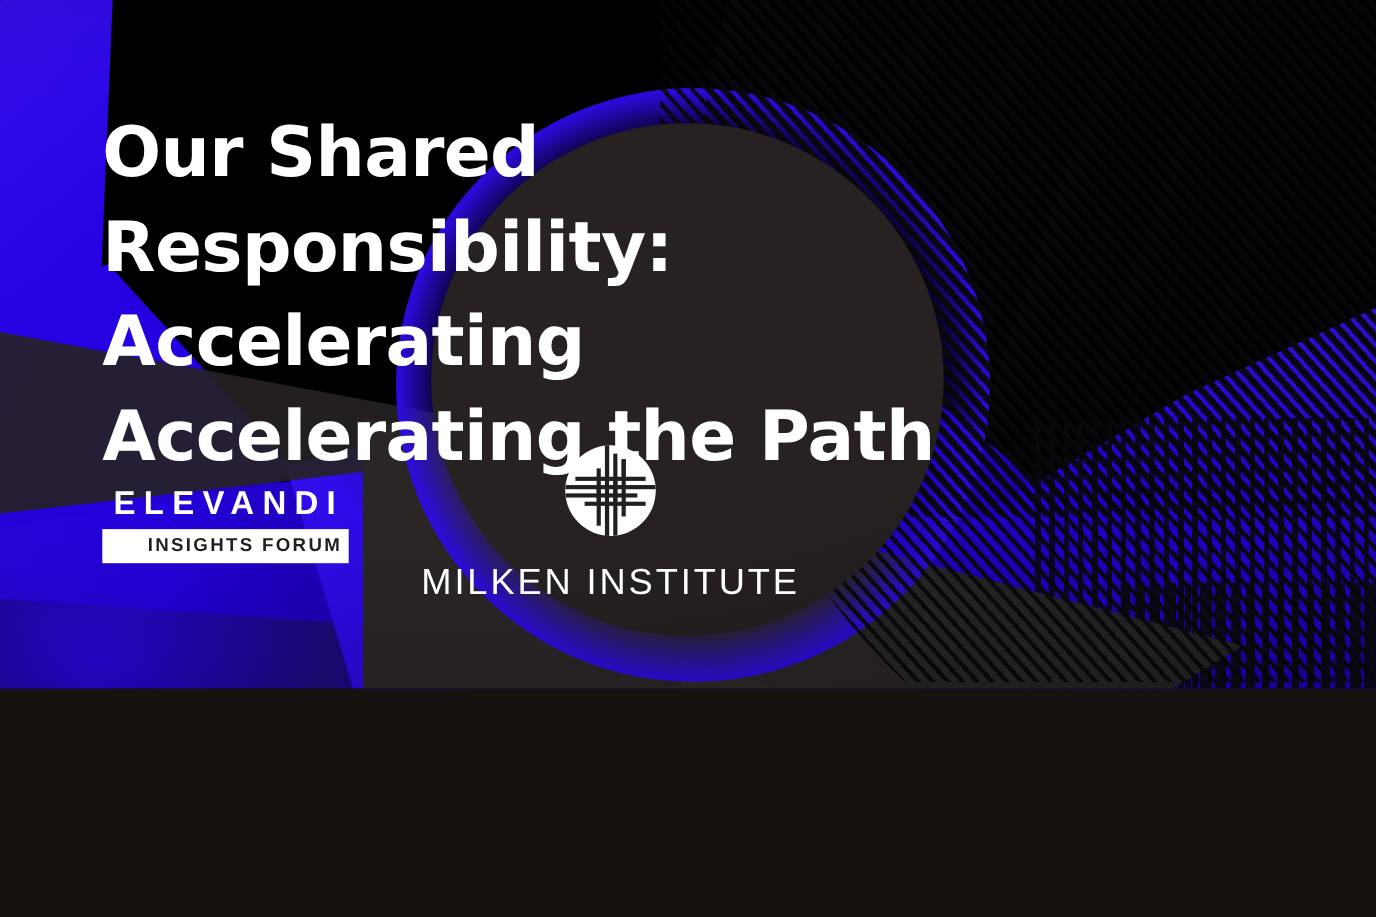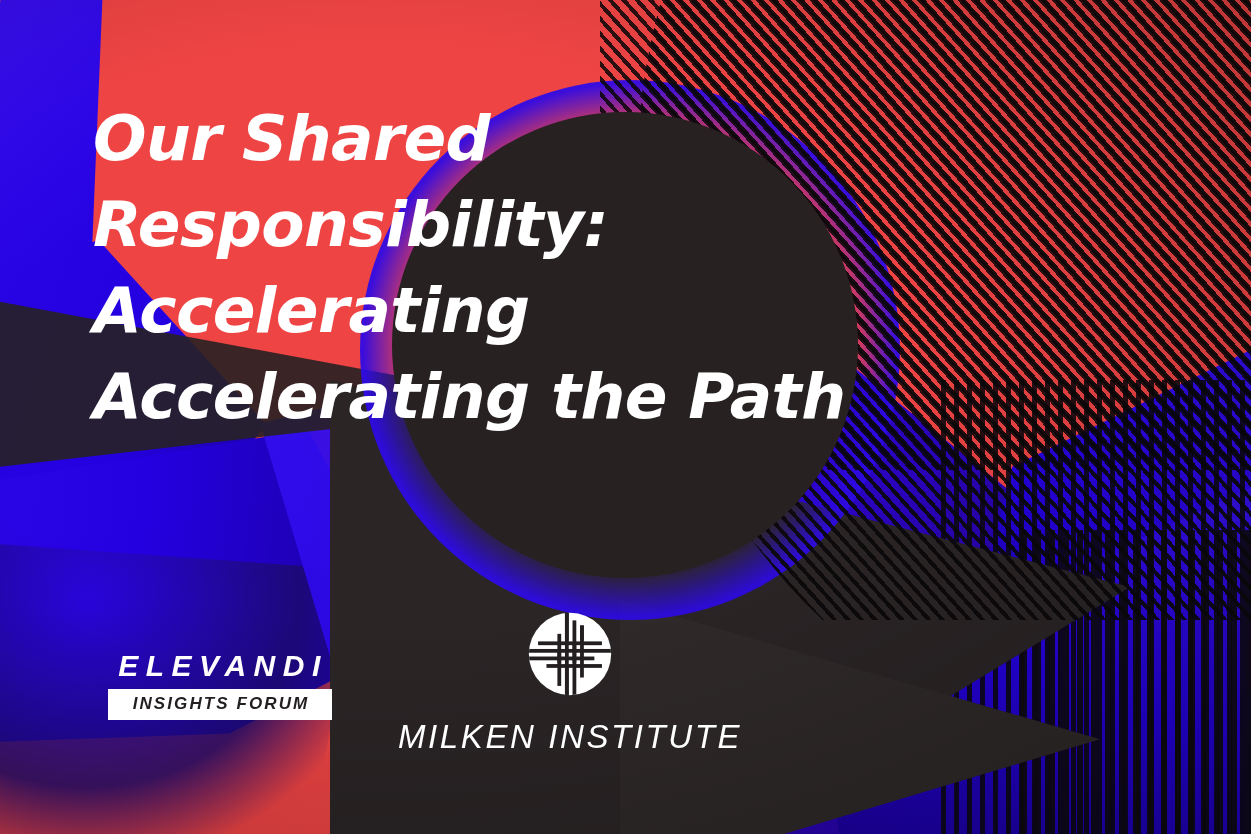"Our Shared" #stage { background: #ef4444 -> #000000; font-style: italic -> none; height: 834px -> 626px }
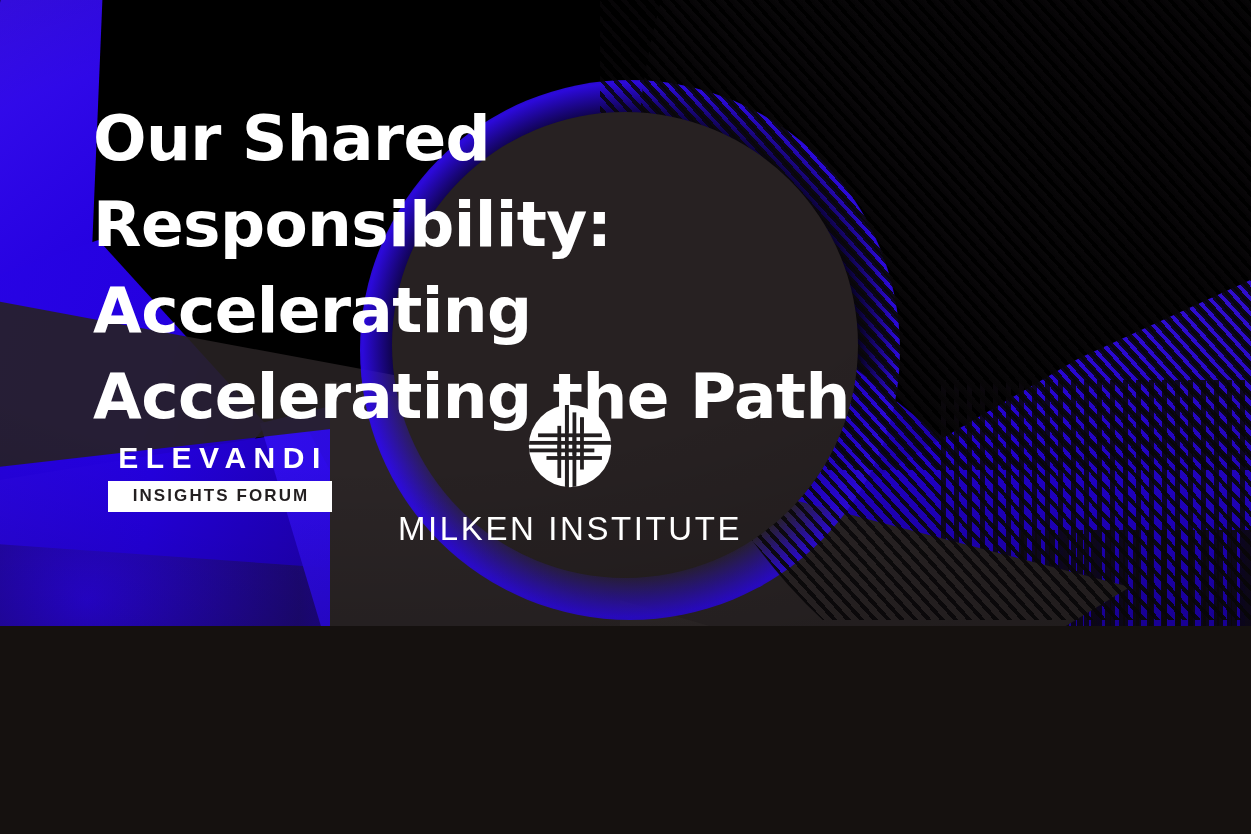"ELEVANDI" .logos { left: 108px -> 93px }
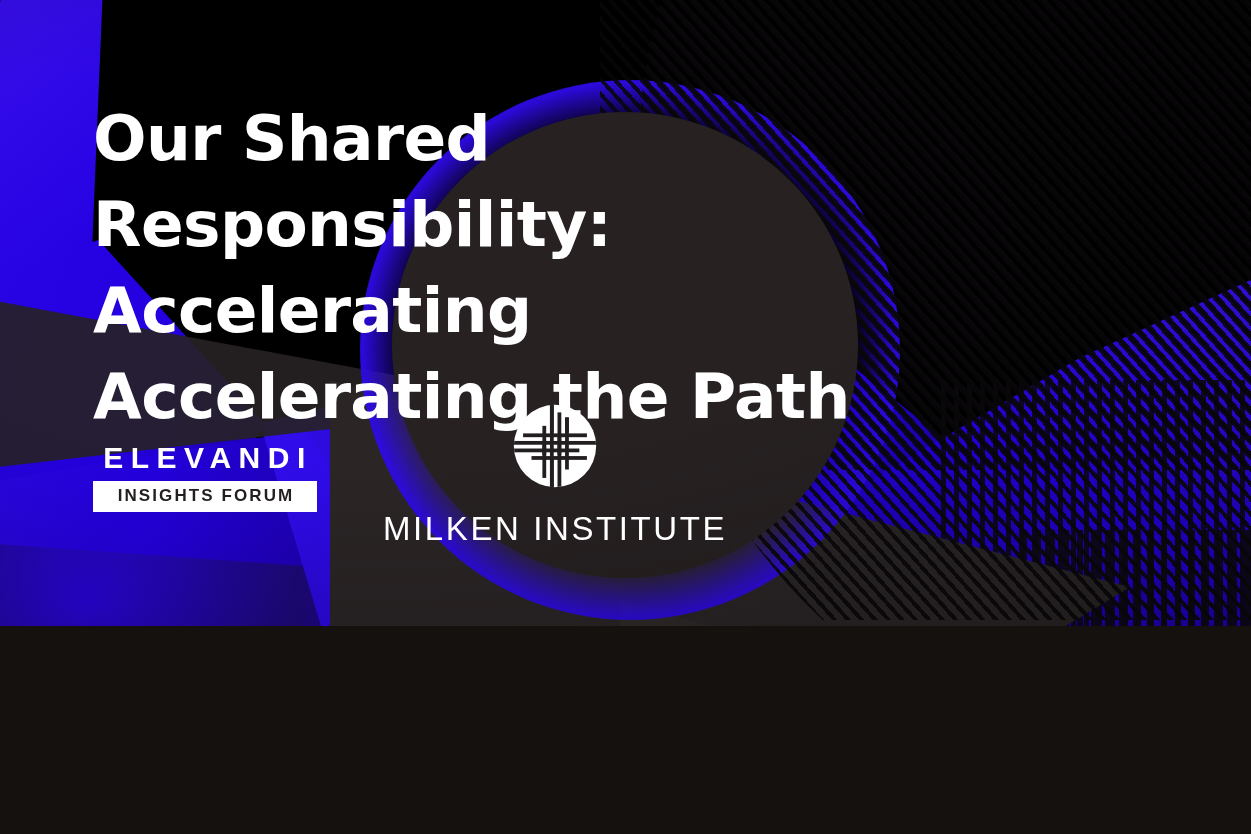"INSIGHTS FORUM" .elevandi-bar { text-align: center -> right }
